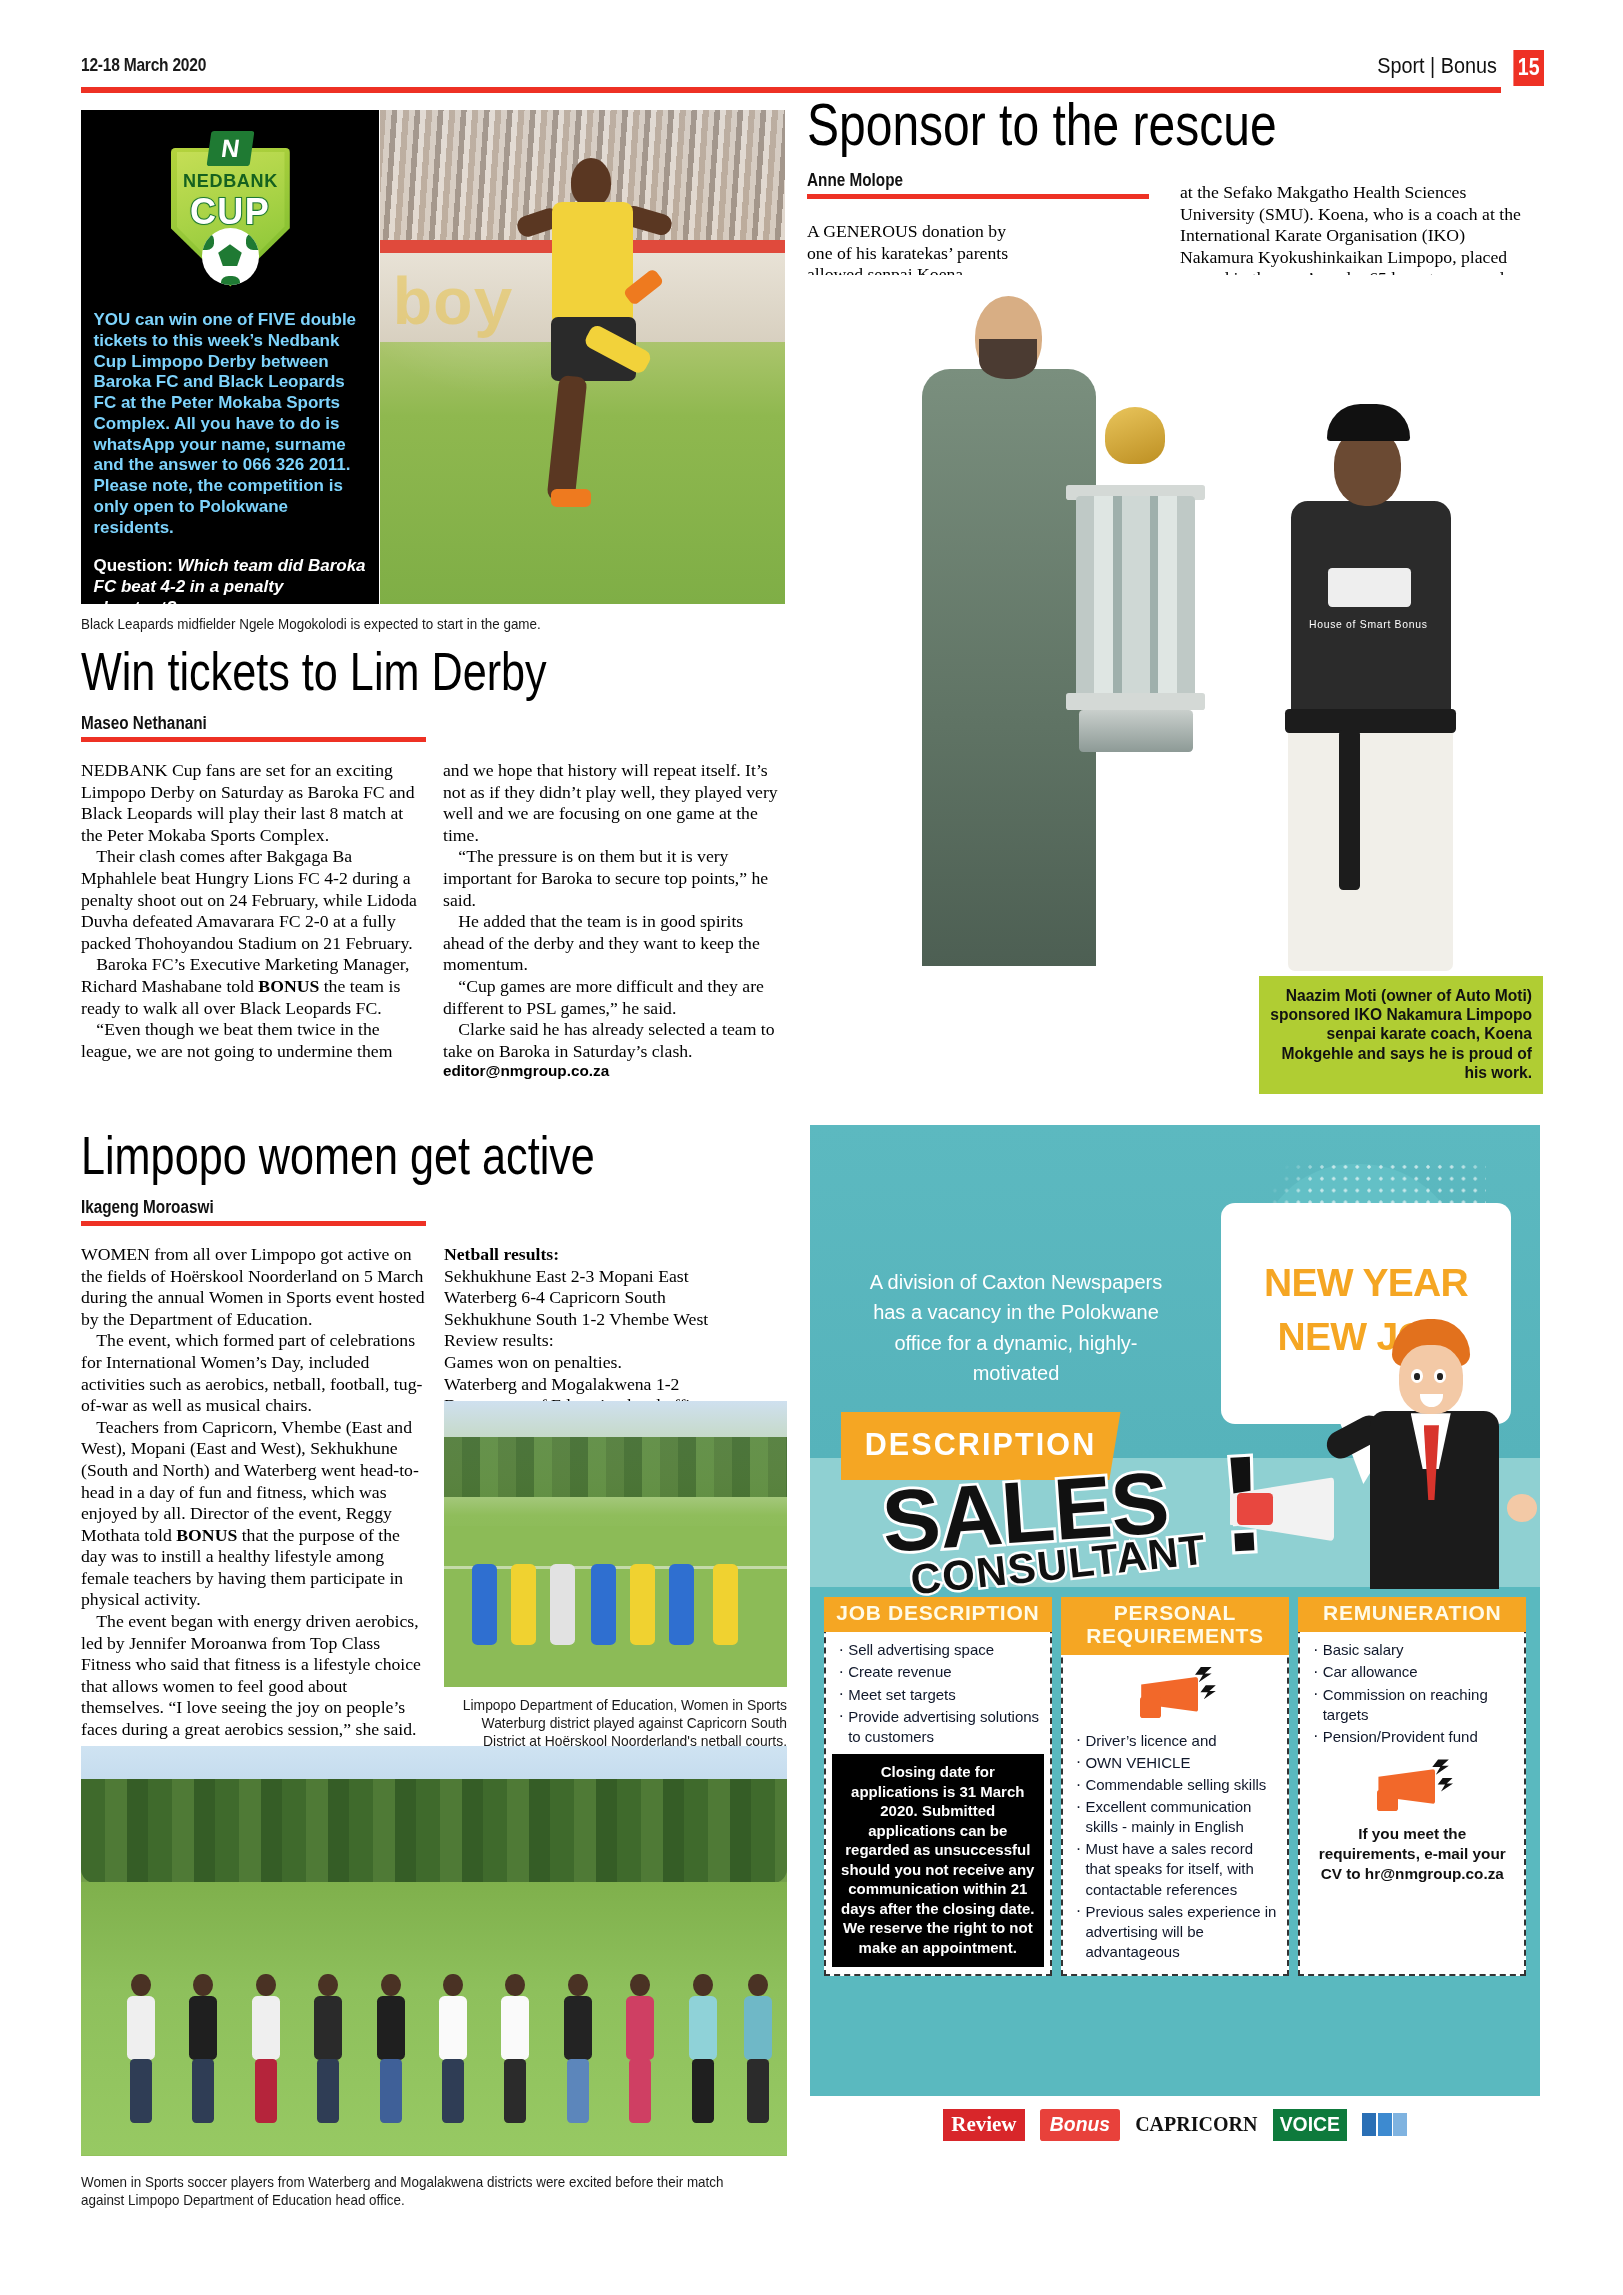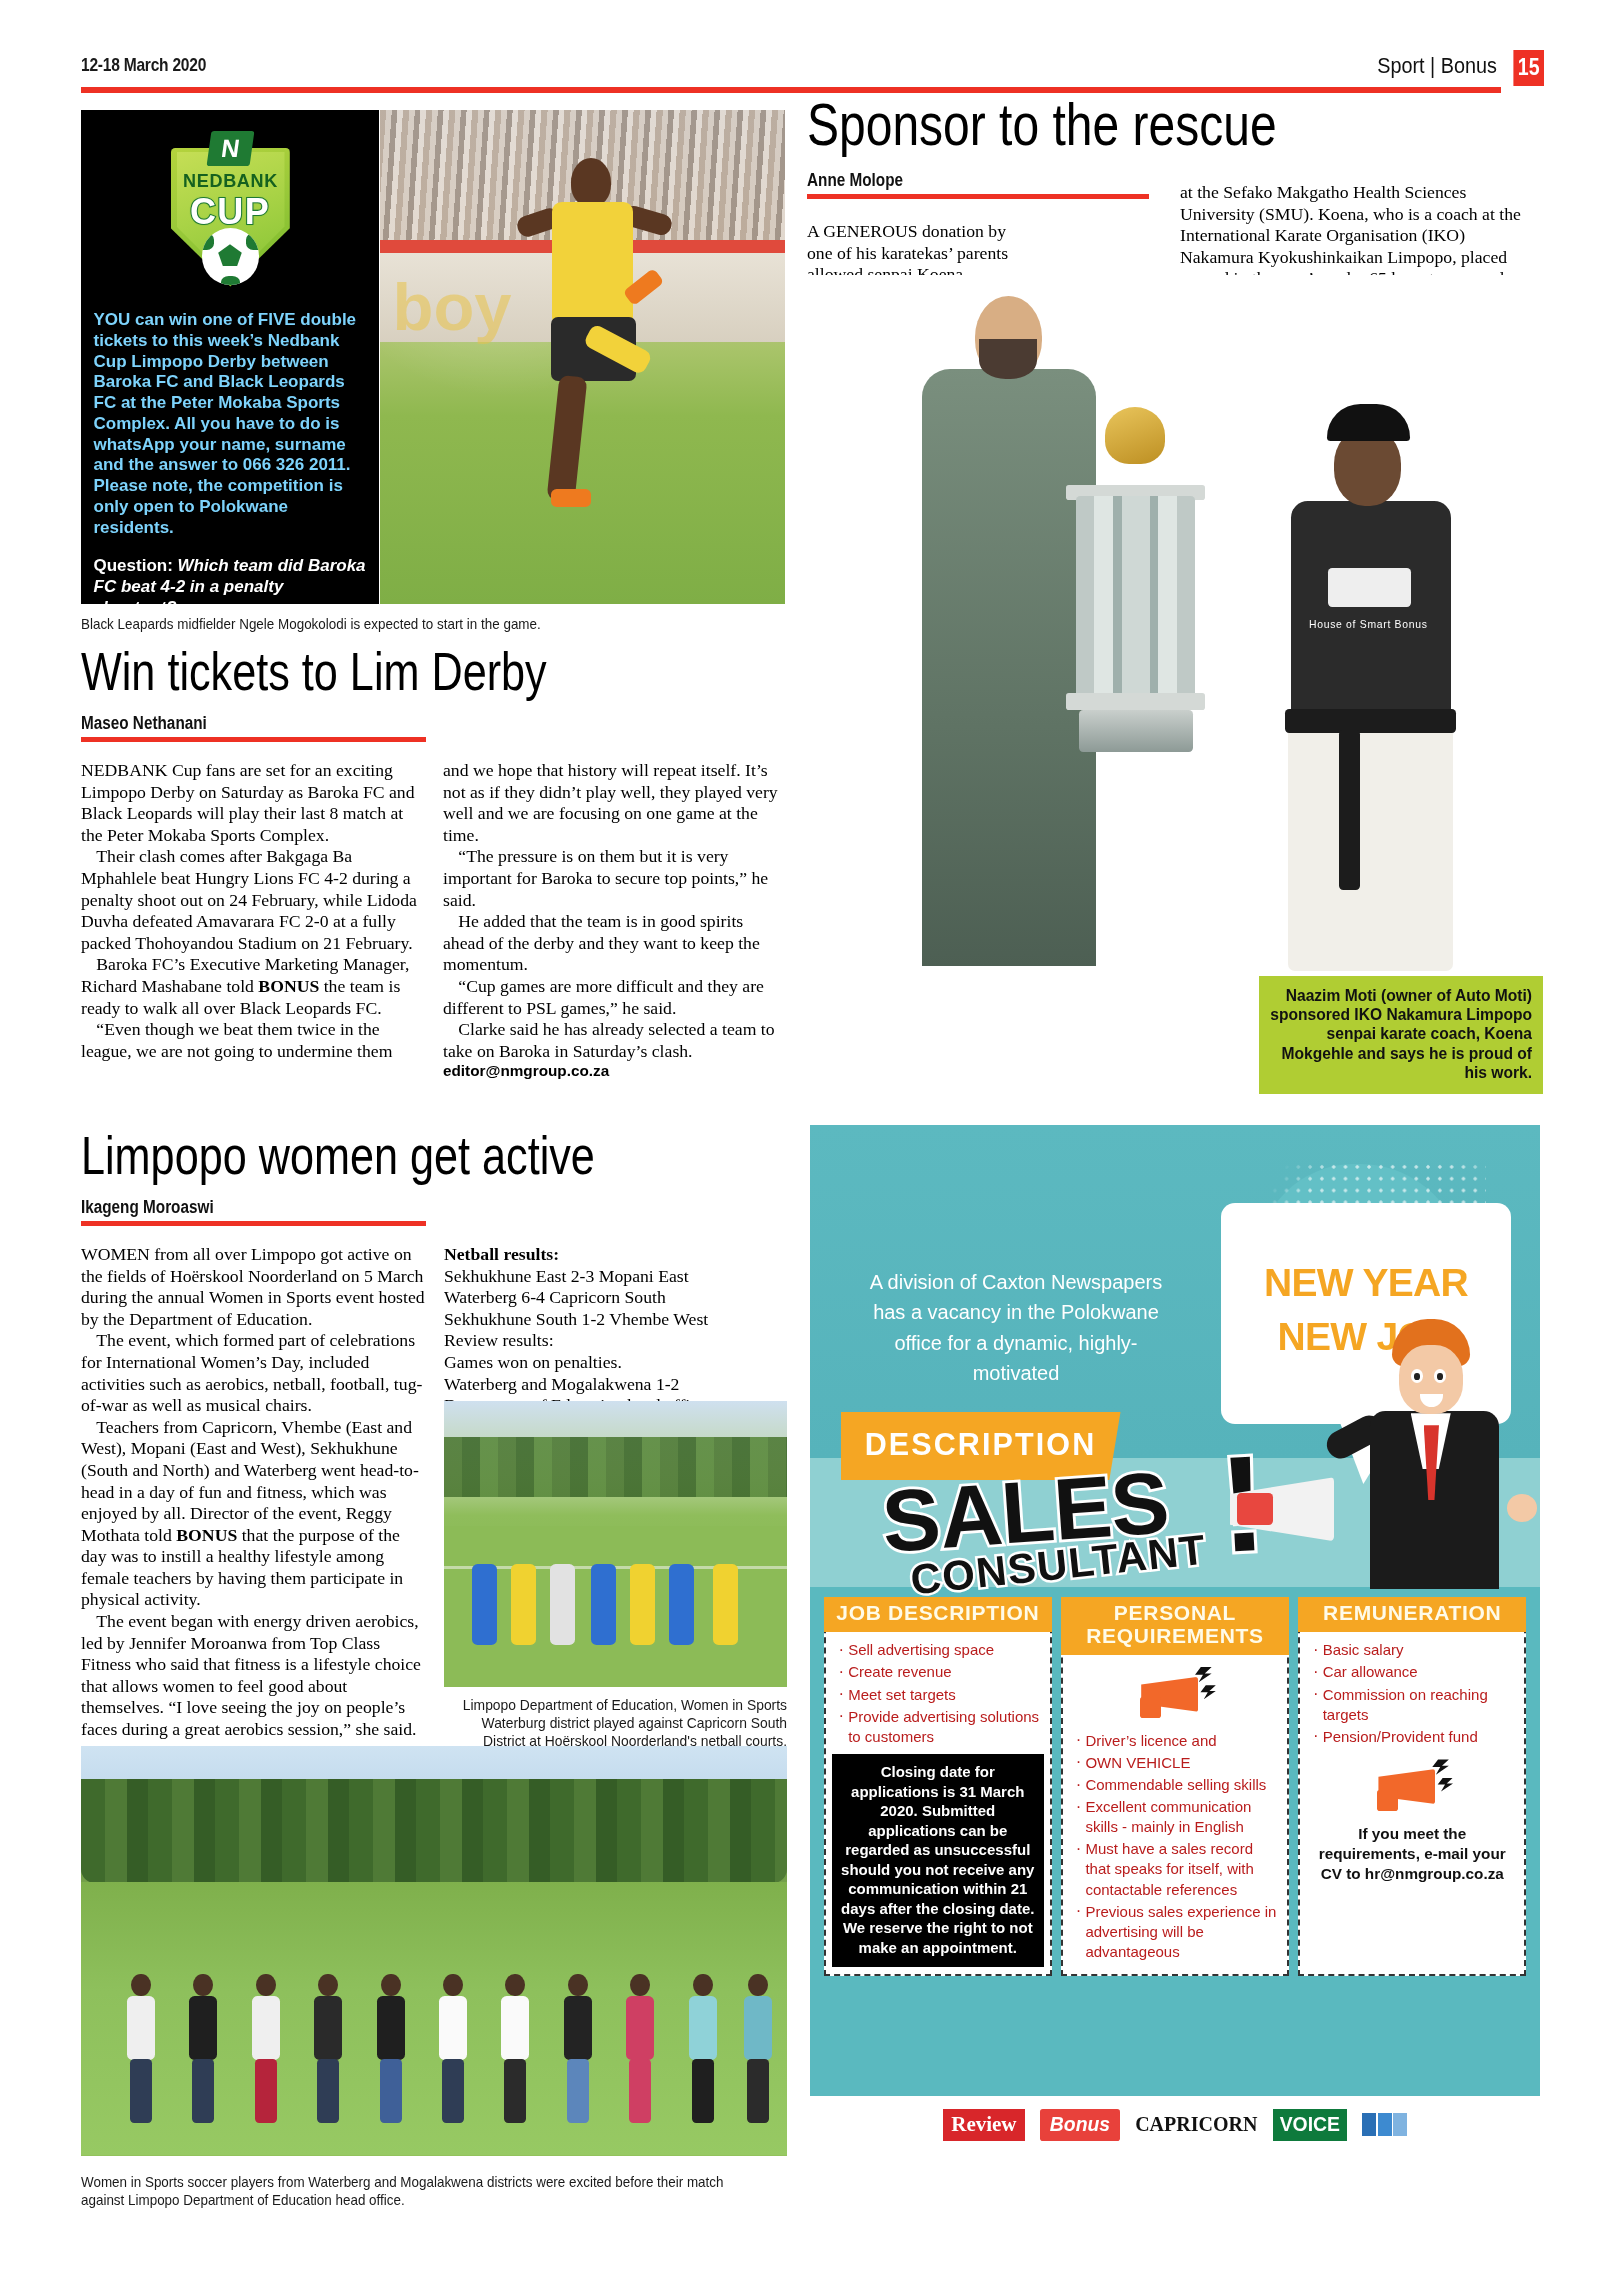"boy" .ph-soccer .advboard span { font-family: Liberation Sans, sans-serif -> Liberation Mono, monospace }
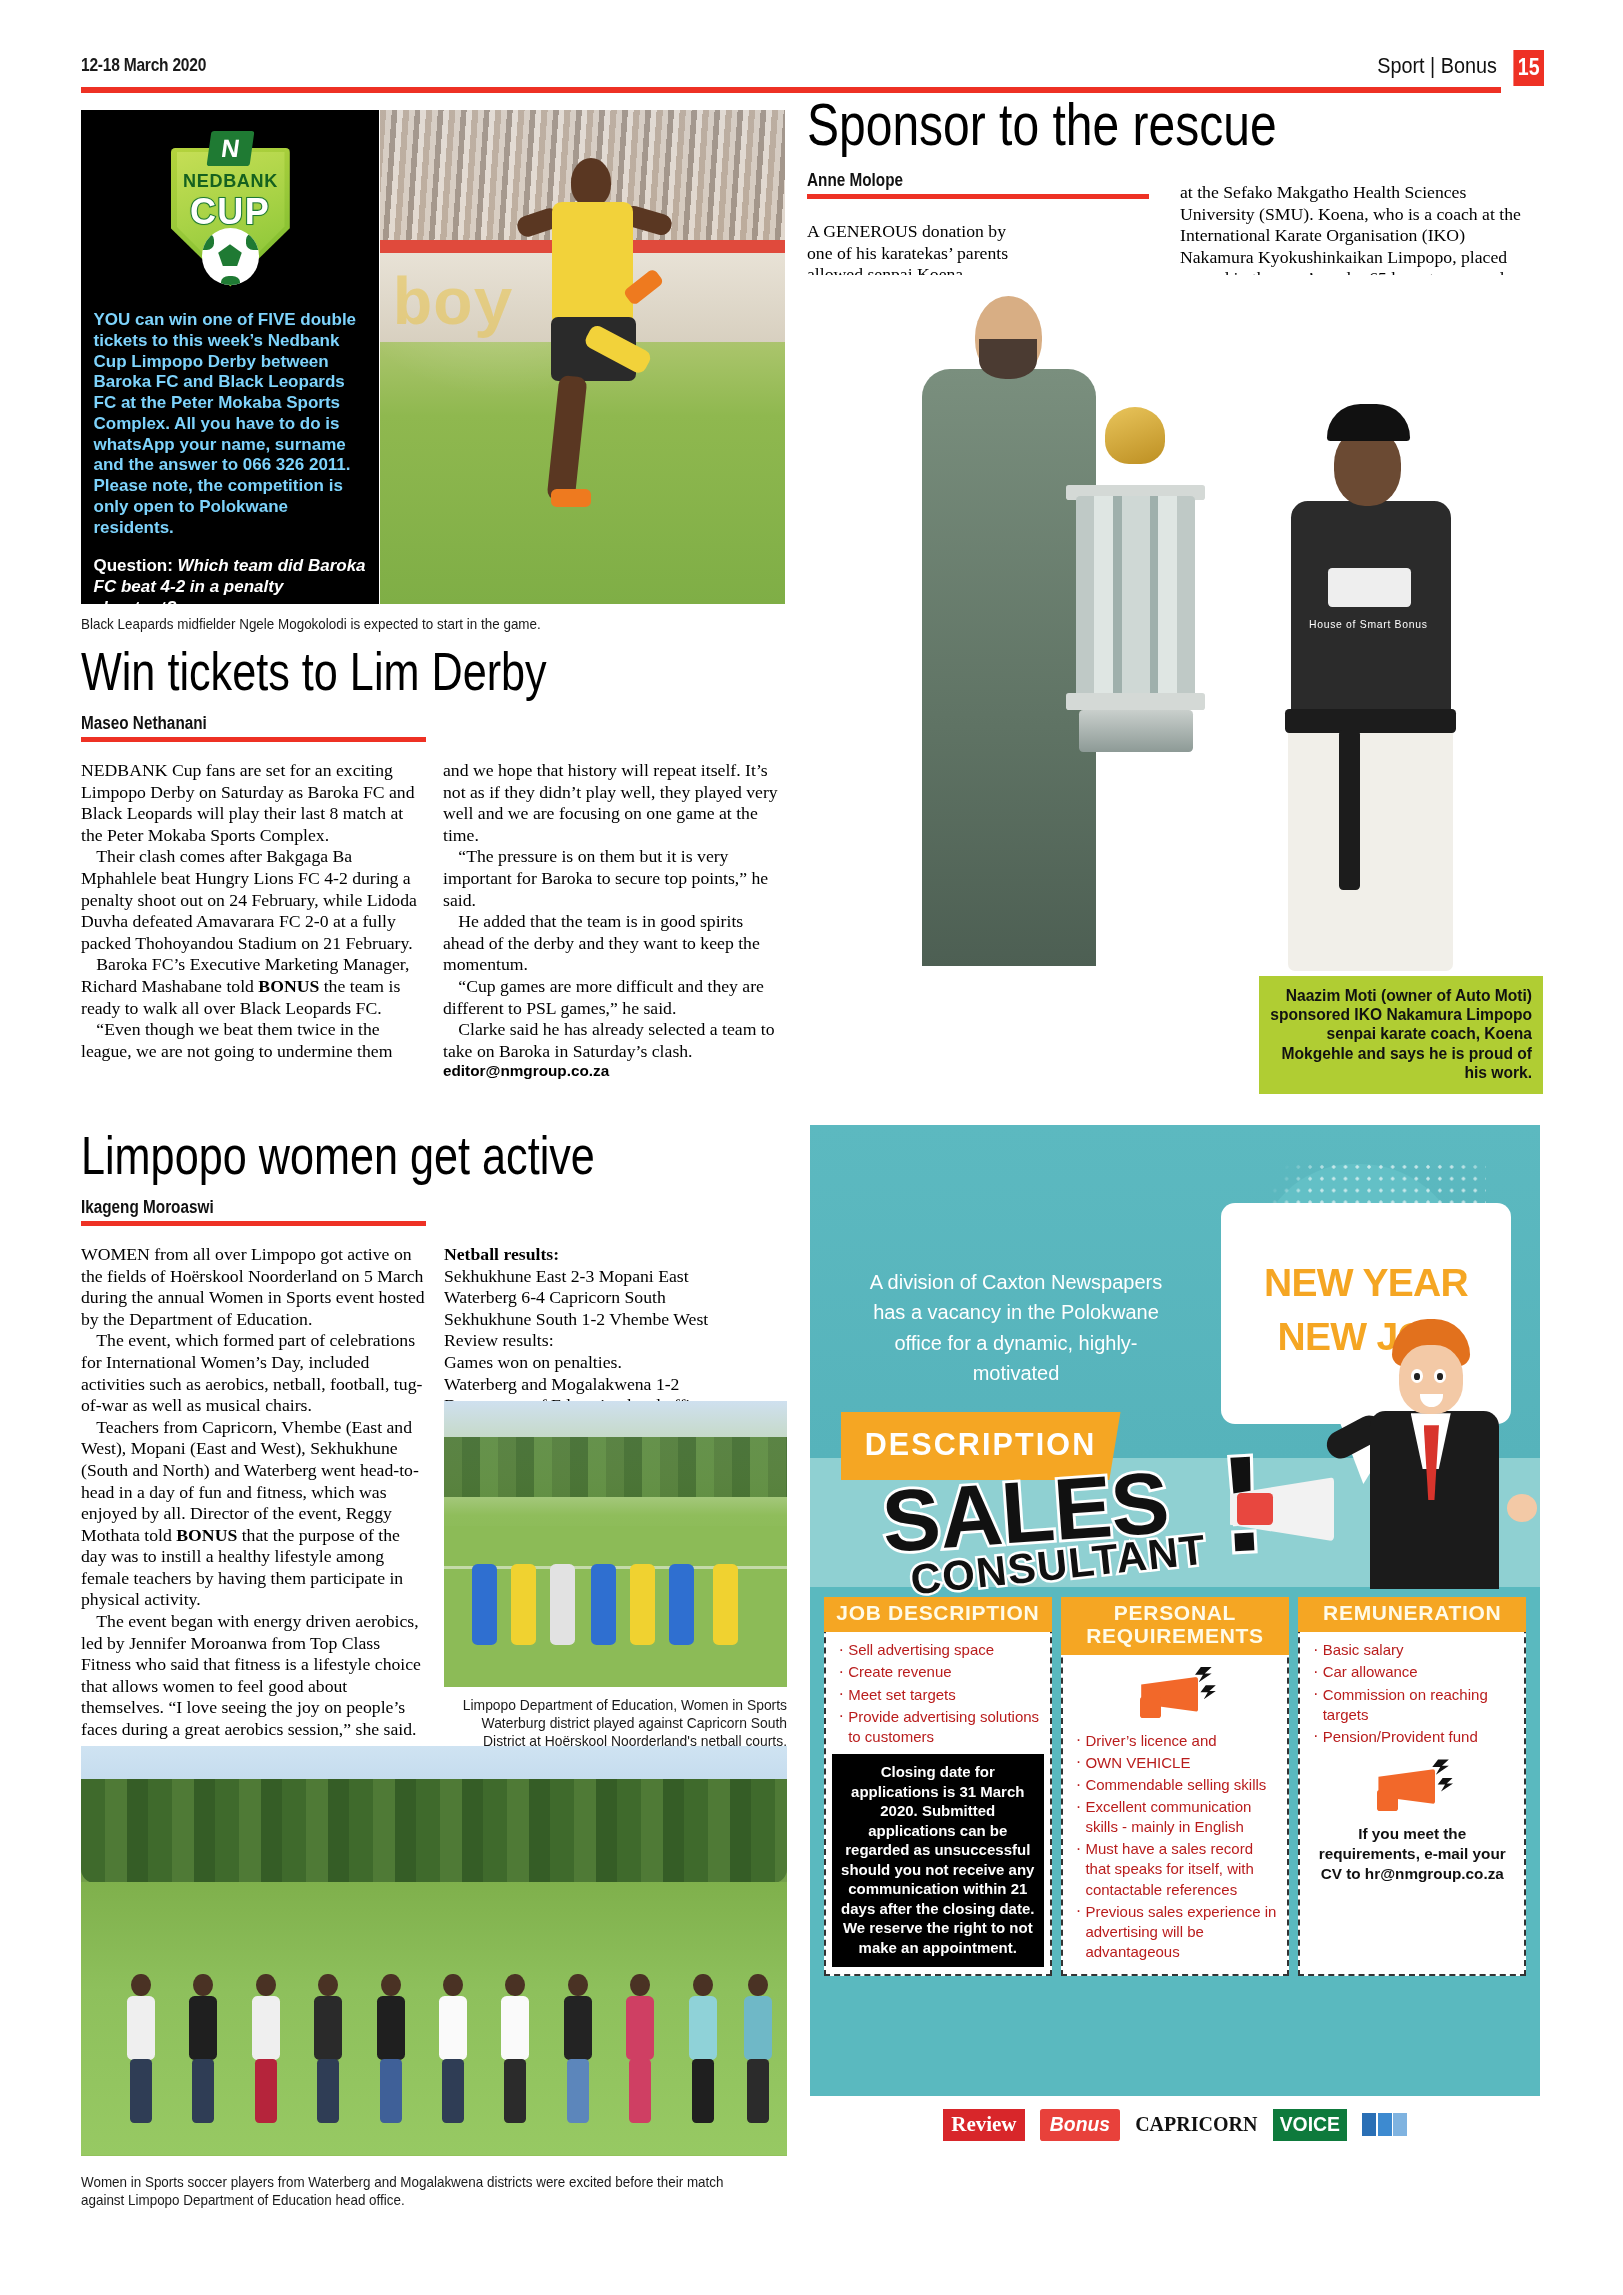"Sell advertising space" .card li { color: #b91c1c -> #0f172a }
